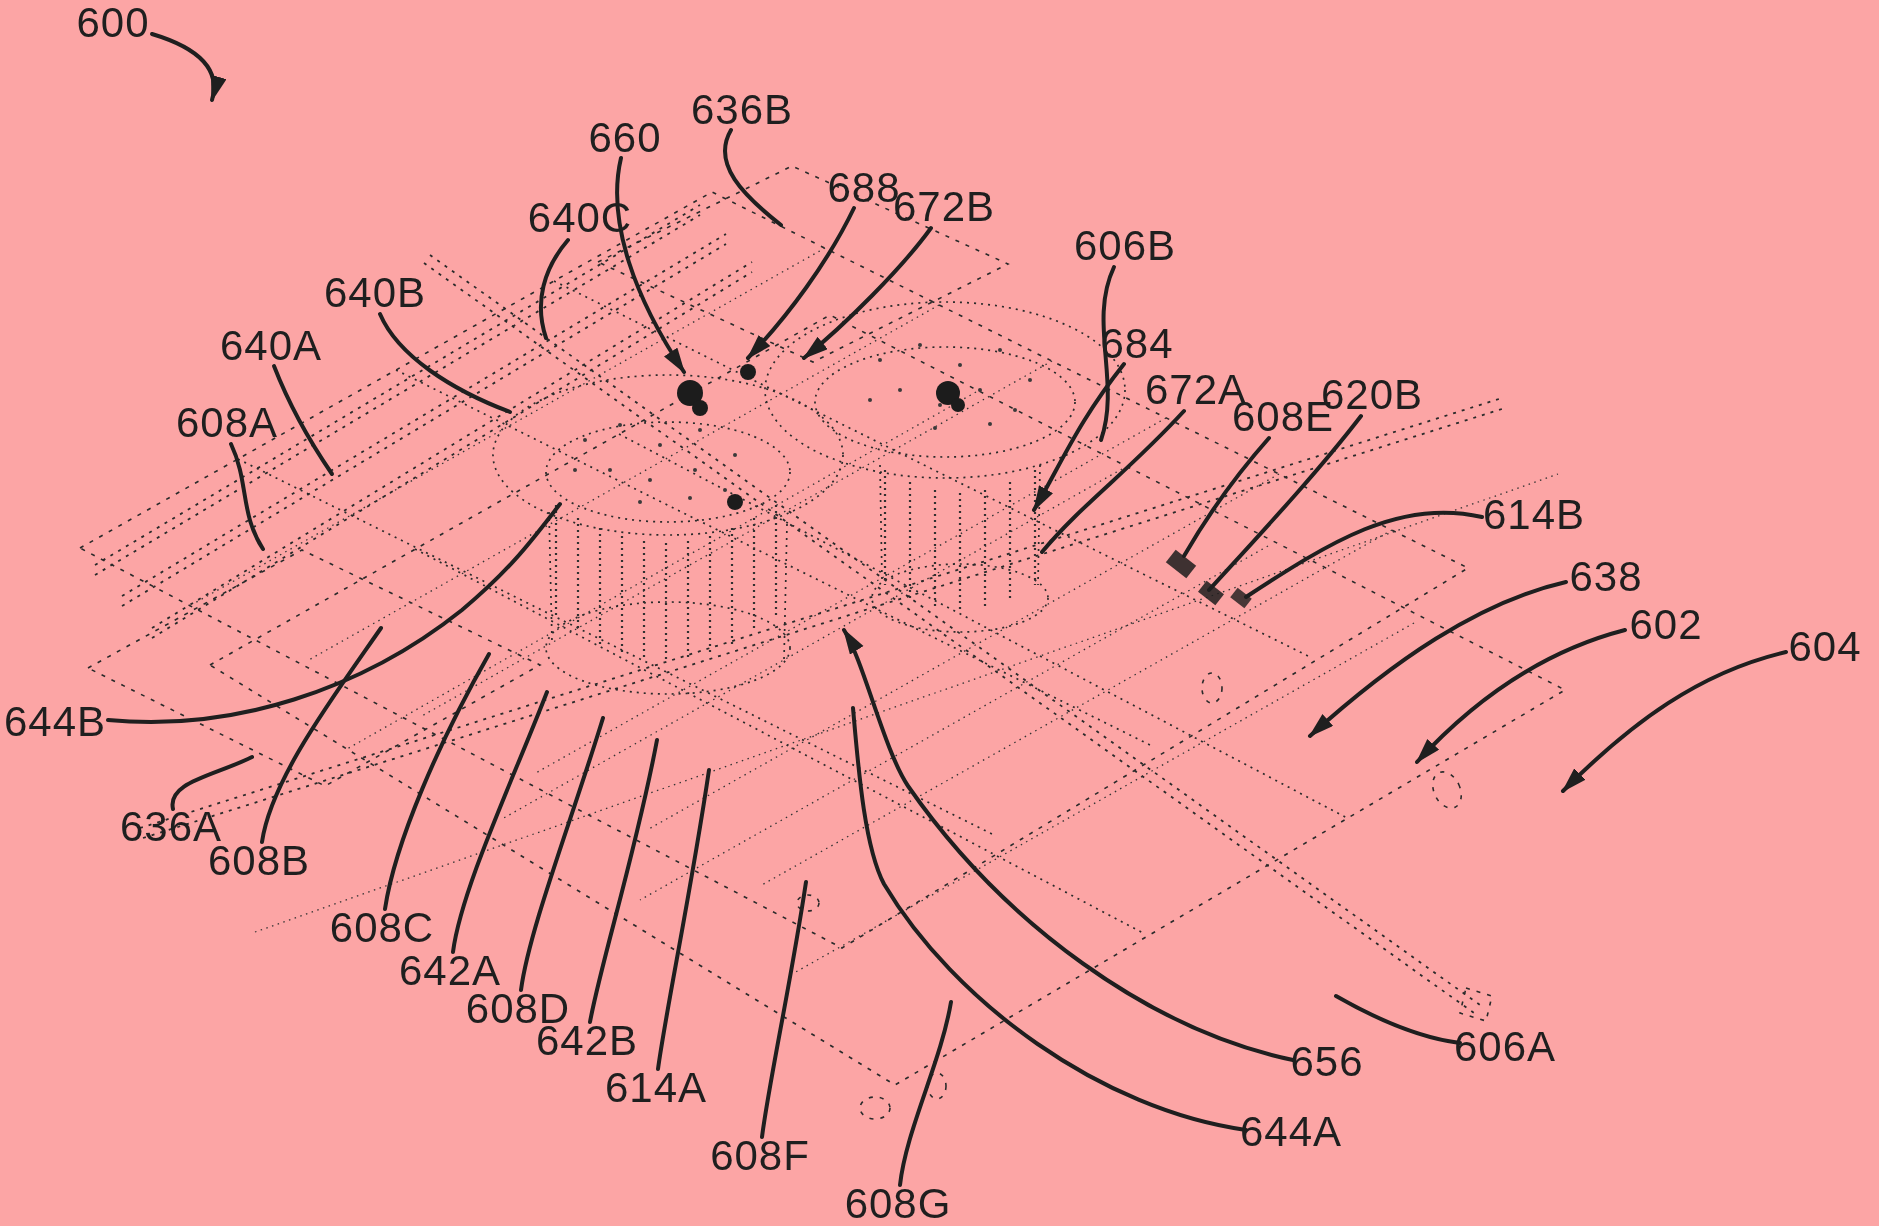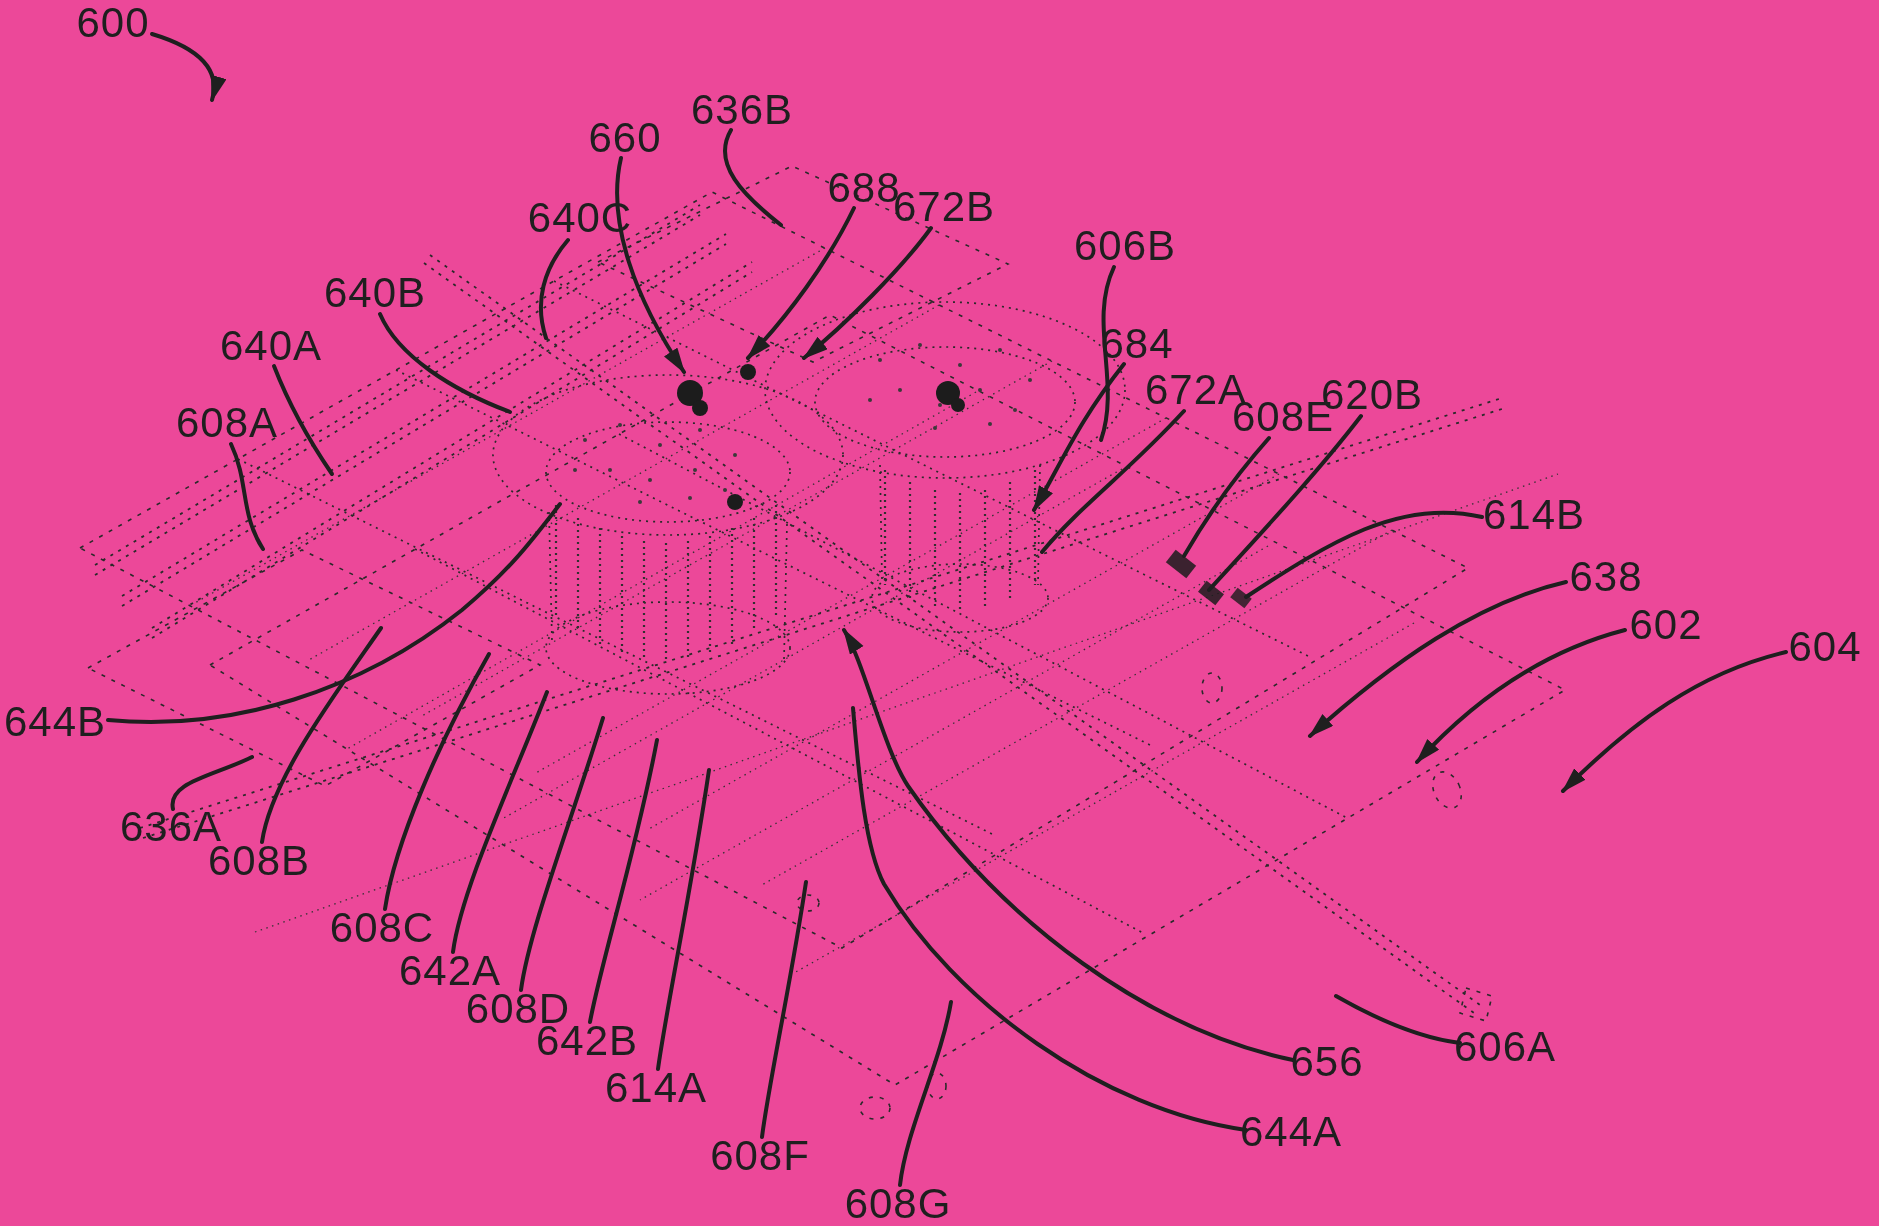"600" .stage { background: #ec4899 -> #fca5a5 }
